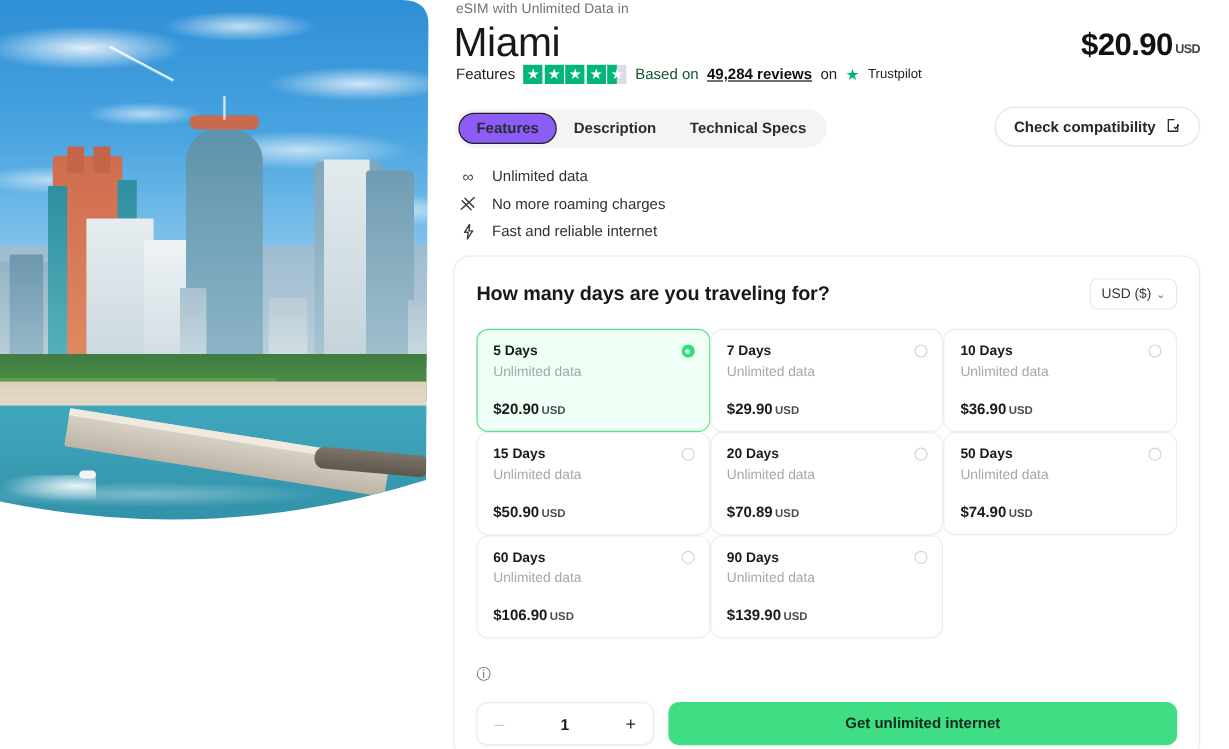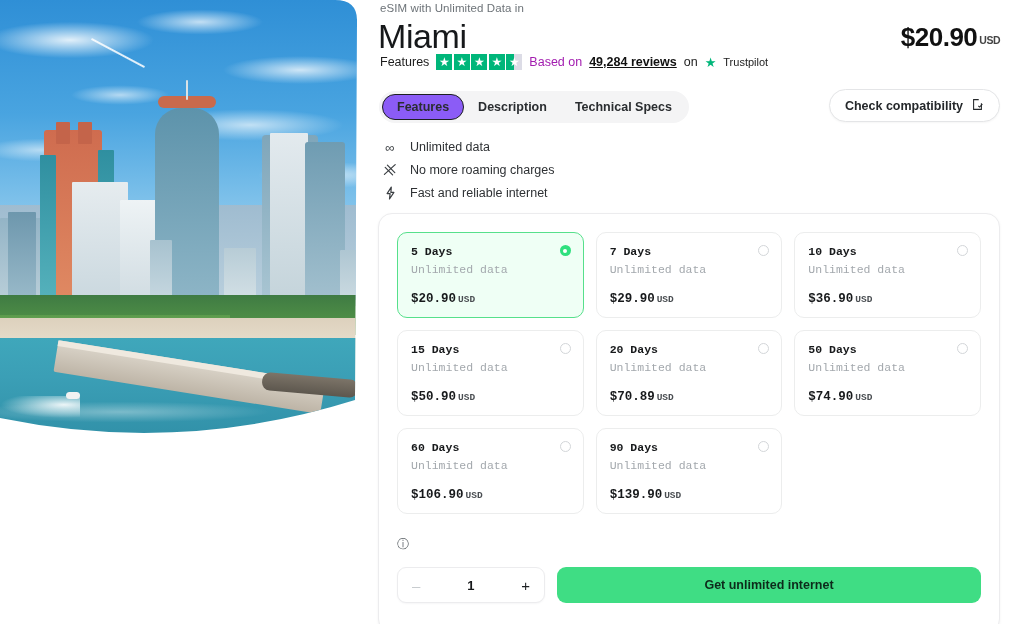"Based on" .based { color: #a21caf -> #14532d }
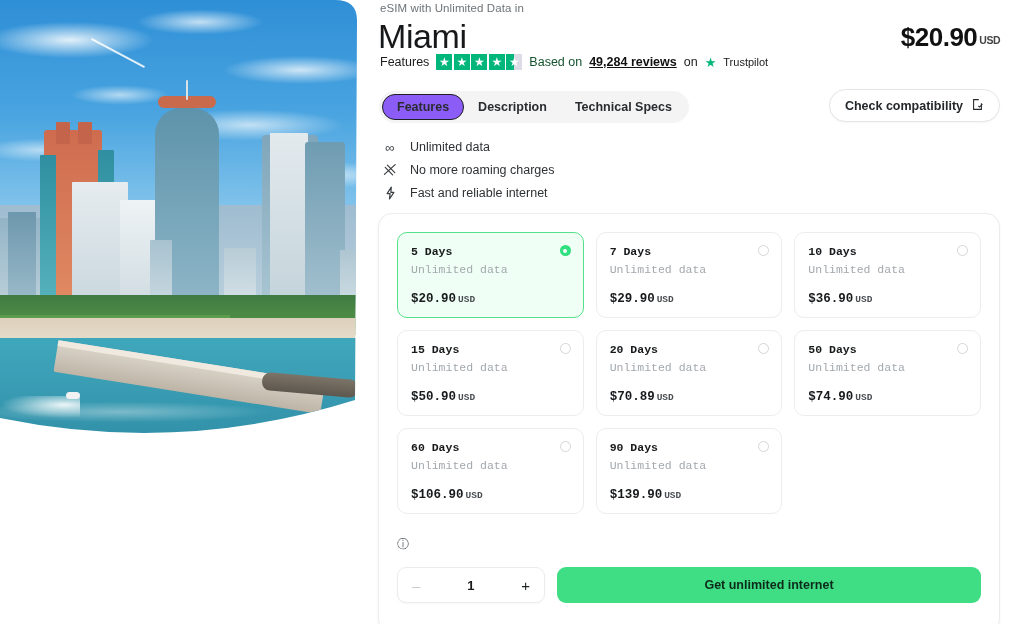"How many days are you" div.plan-head { html: none -> <div> <div>How many days are you traveling for?</div> <div> <span>USD ($)</span> <span>⌄</span> </div> </div> }
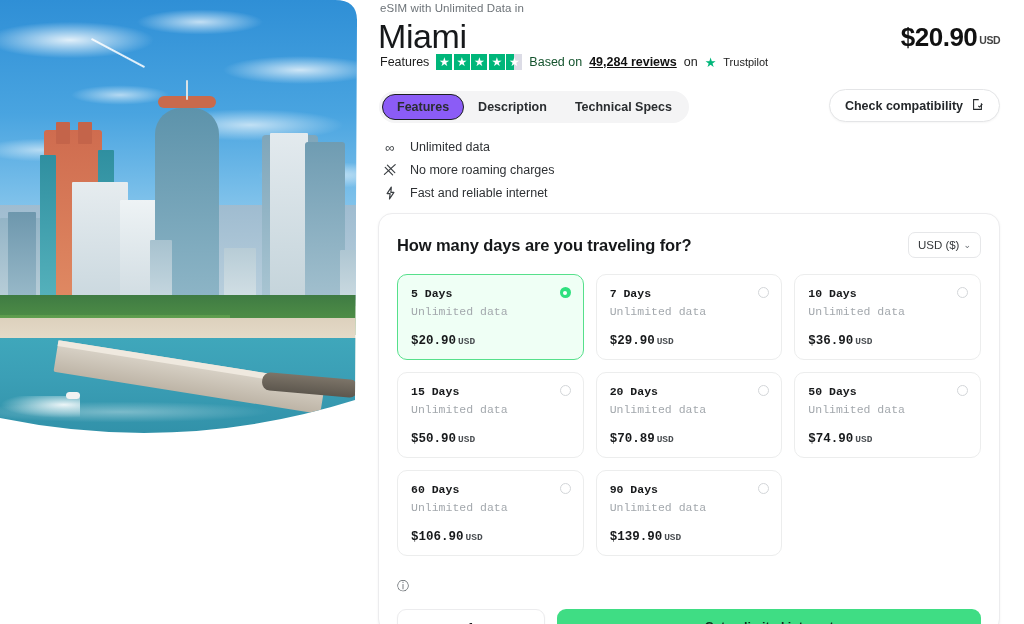"5 Days" .grid { font-family: Liberation Mono, monospace -> none; gap: 12px -> 0 }
